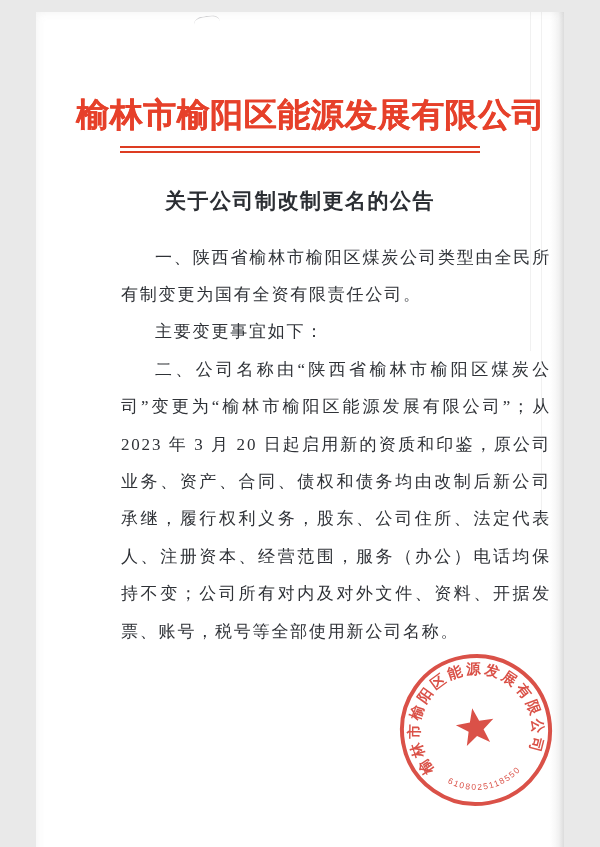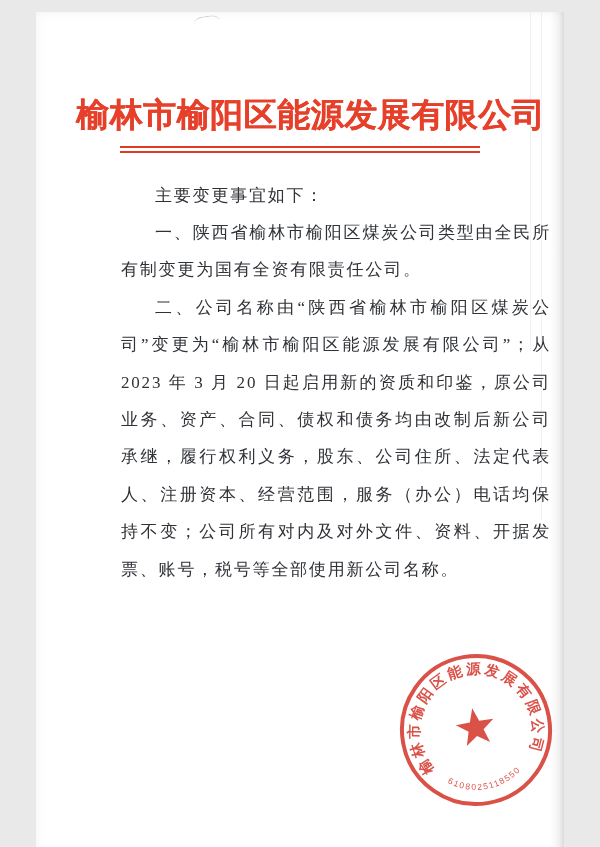"关于公司制改制更名的公告" h1.doc-title { html: none -> <h1>关于公司制改制更名的公告</h1> }
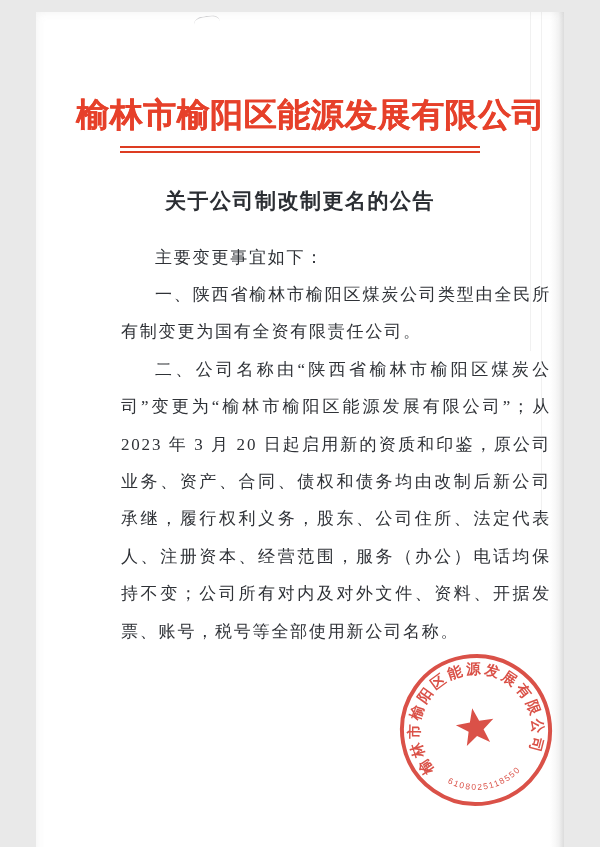"主要变更事宜如下：" p { order: before "一、陕西省榆林市榆阳区煤炭公司类型由全民所有制变更为国有全资有限责任公司。" -> after "一、陕西省榆林市榆阳区煤炭公司类型由全民所有制变更为国有全资有限责任公司。" }
